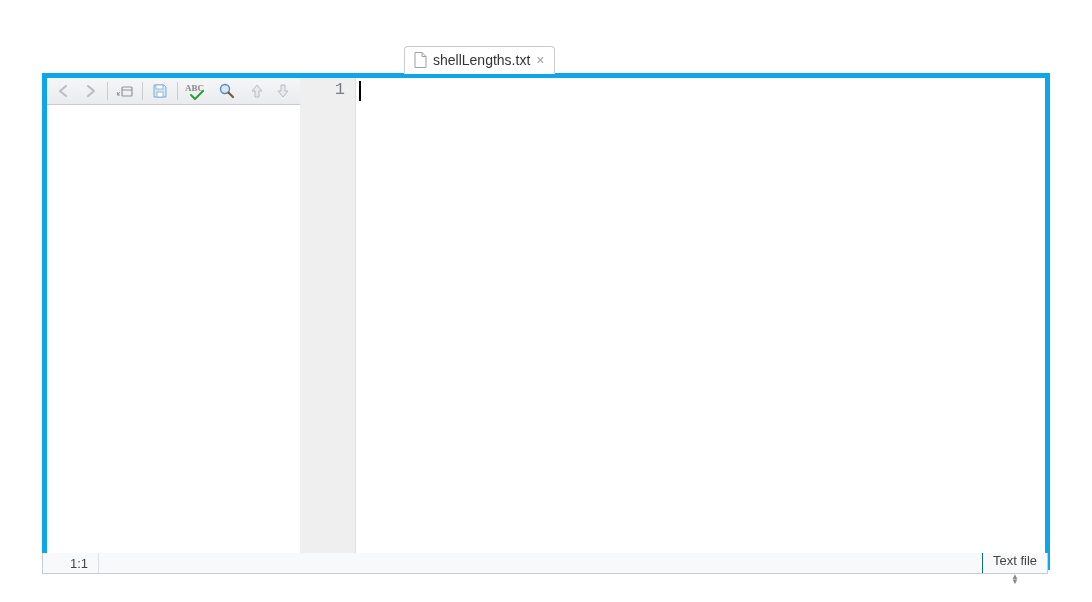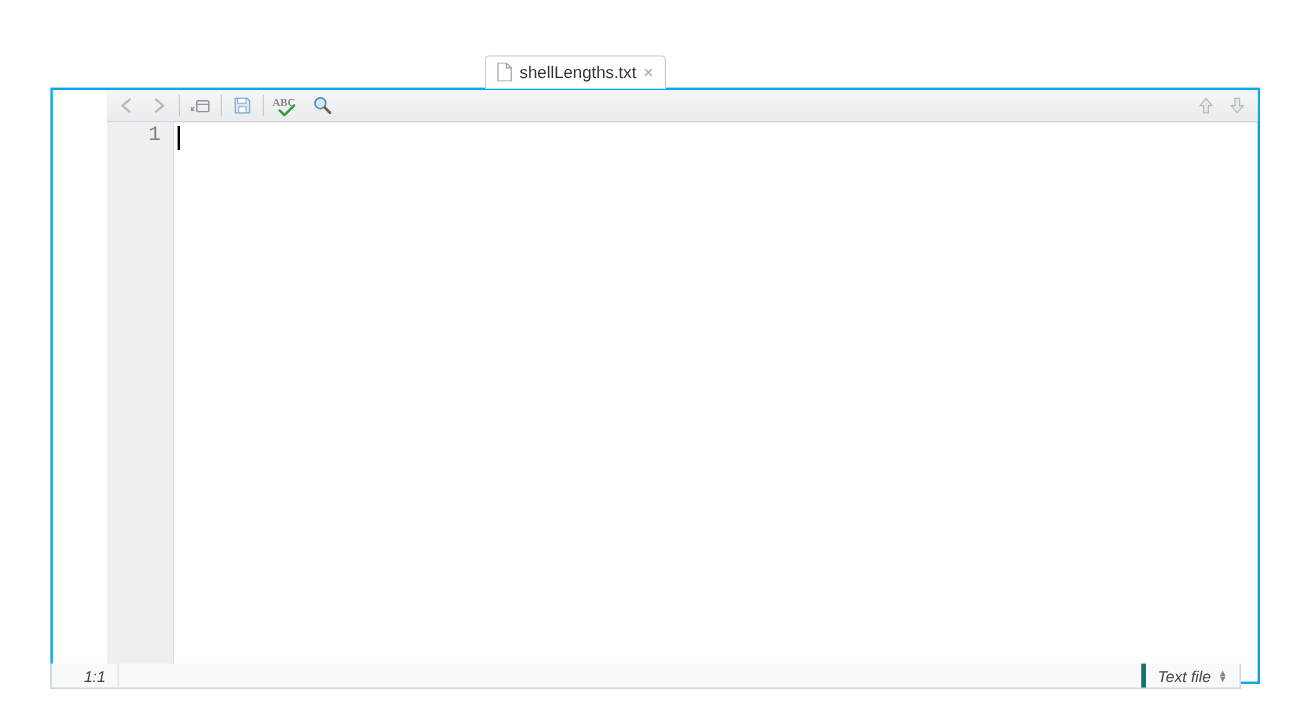"ABC" .editor-frame { border: 2px solid #0ea5e9 -> 5px solid #0ea5e9; flex-direction: column -> none; padding-left: 45px -> none }
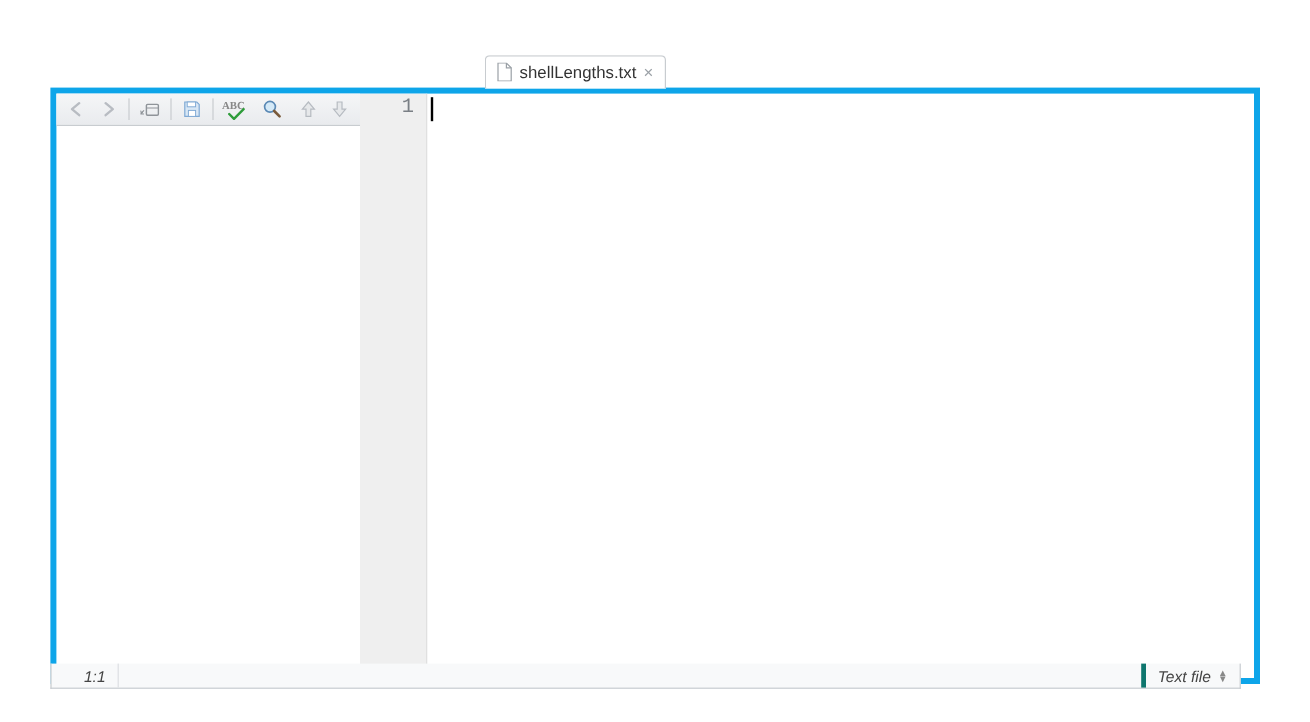"1:1" .statusbar { font-style: italic -> none; right: 58px -> 44px }
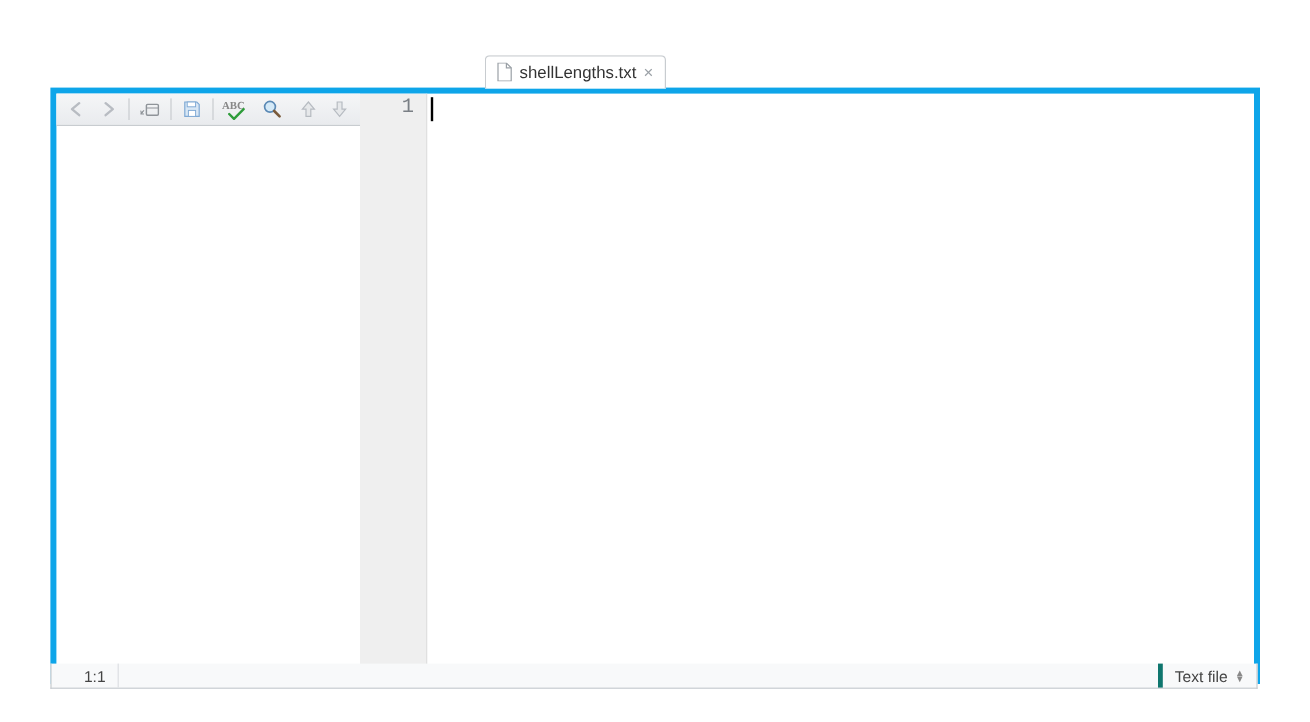"Text file" .status-right { border-left: 4px solid #0f766e -> 1px solid #0f766e; flex-direction: none -> column }
